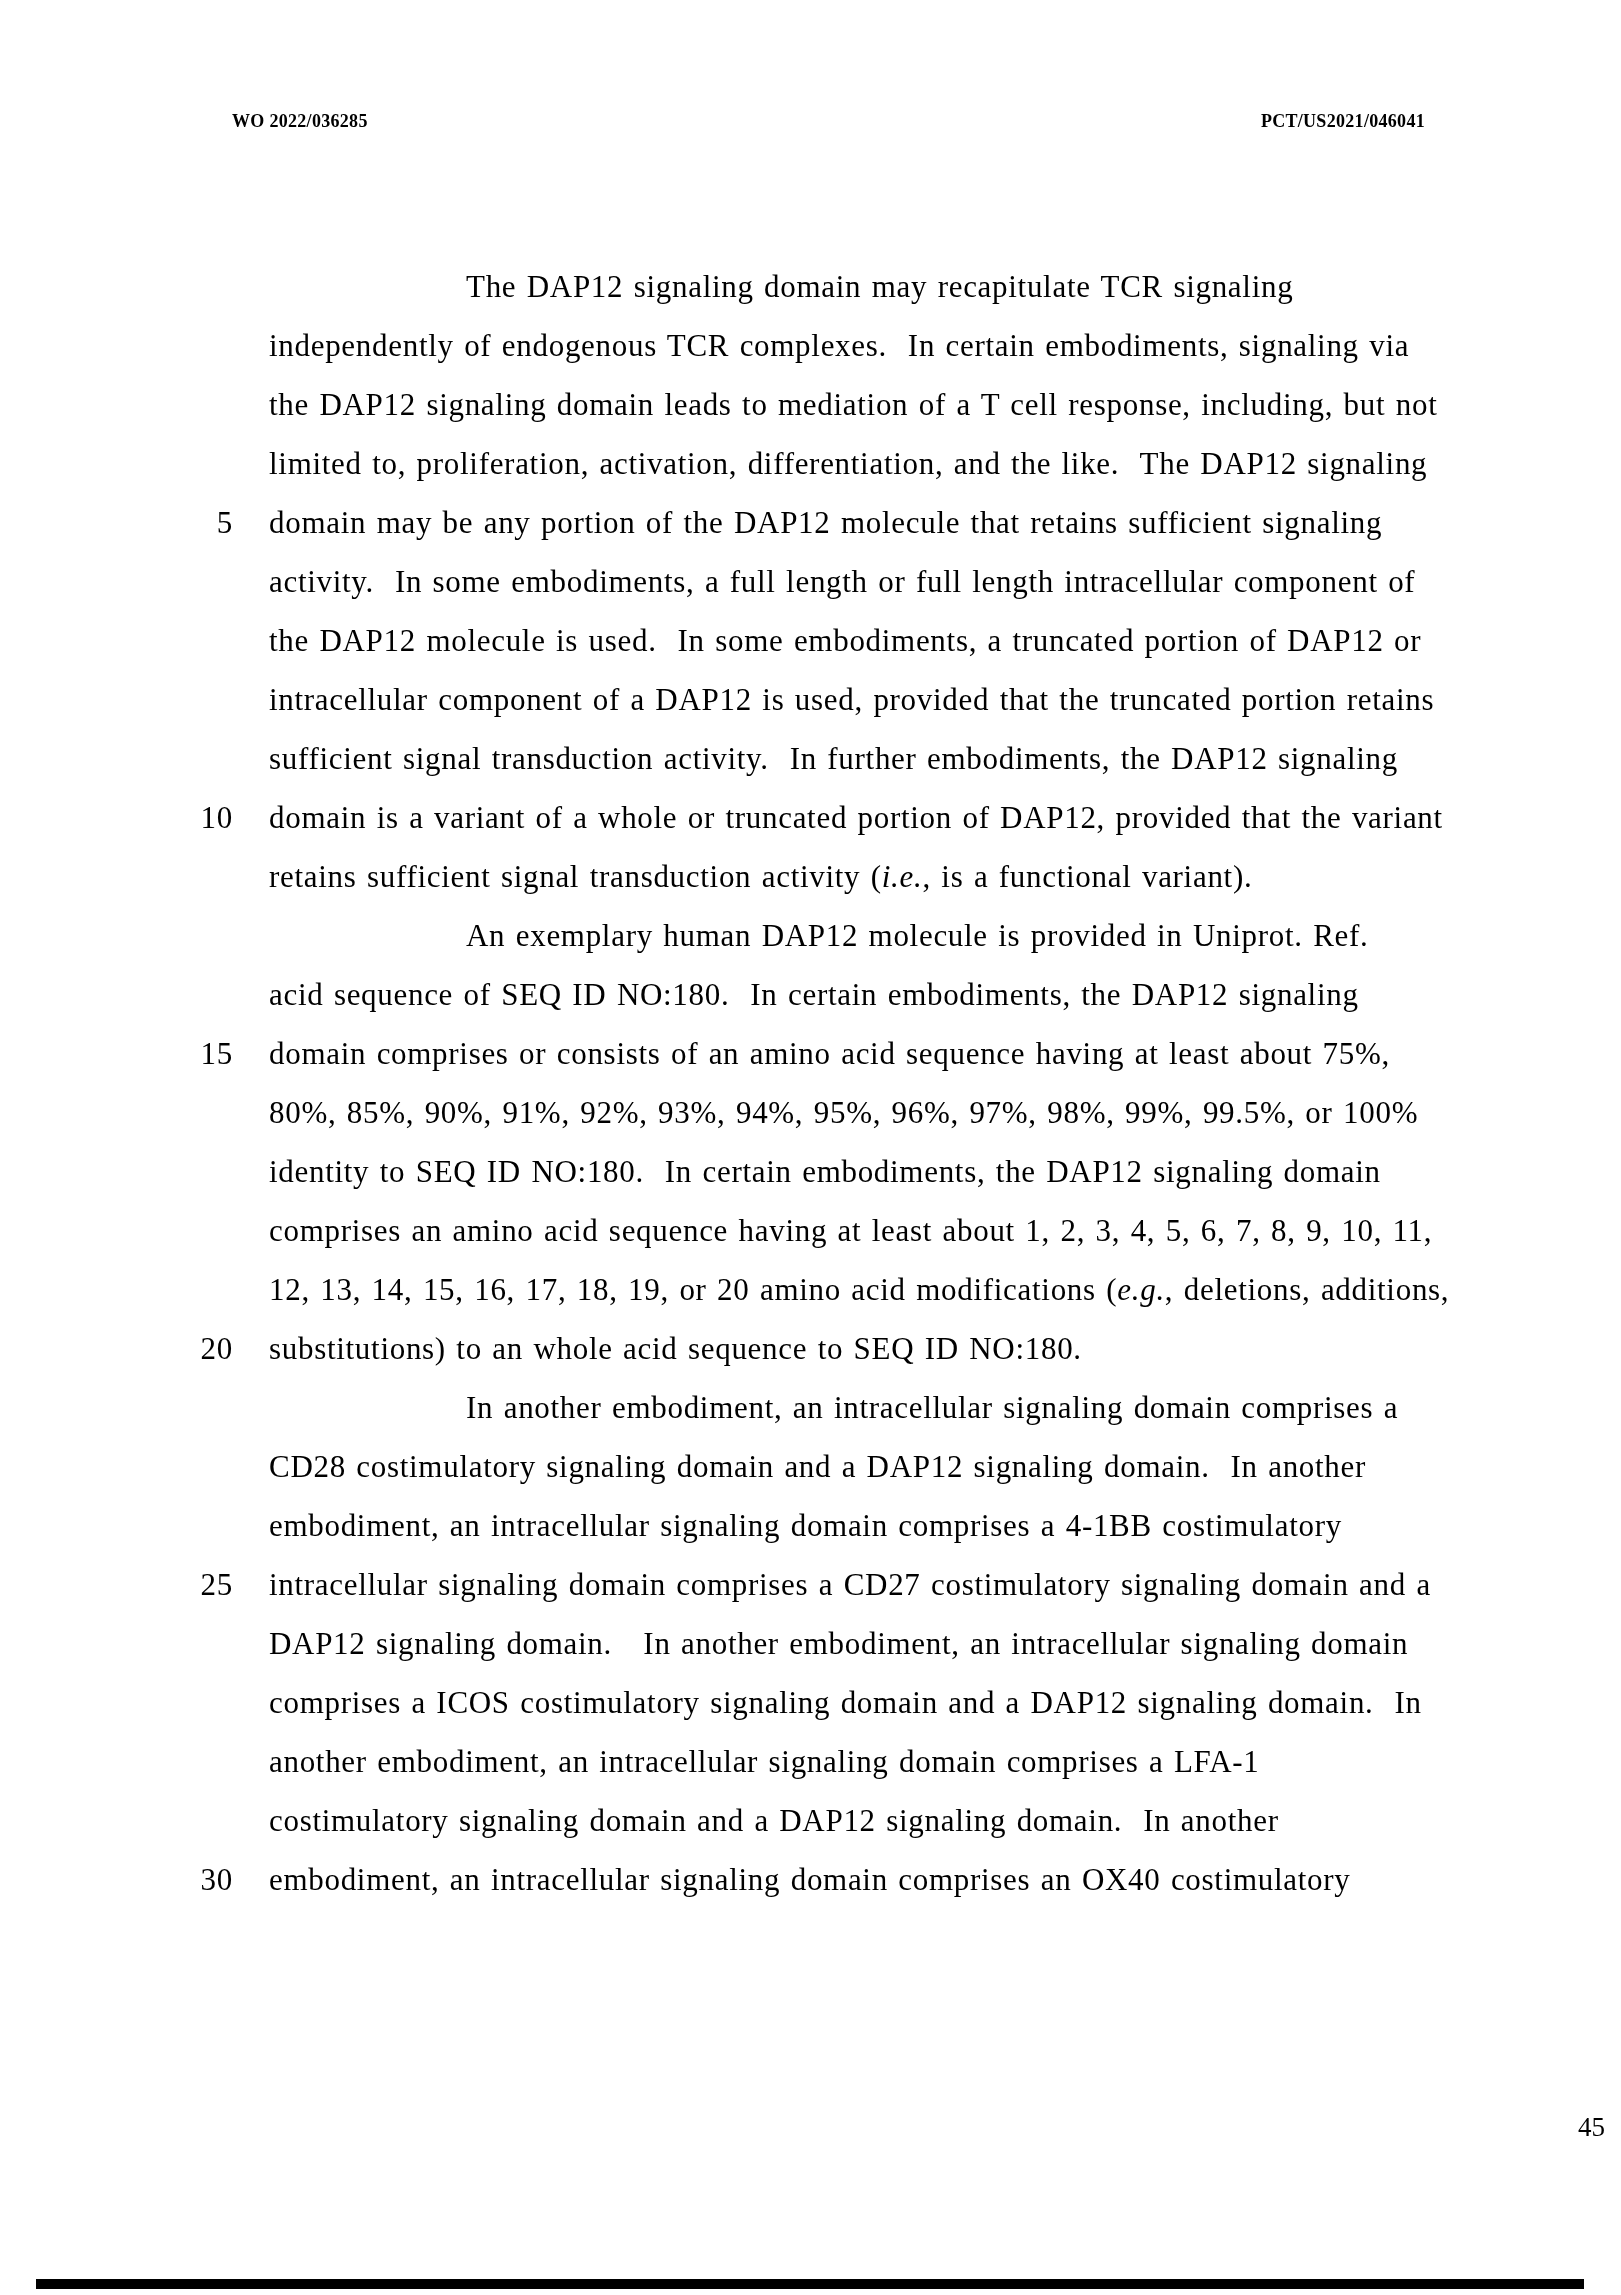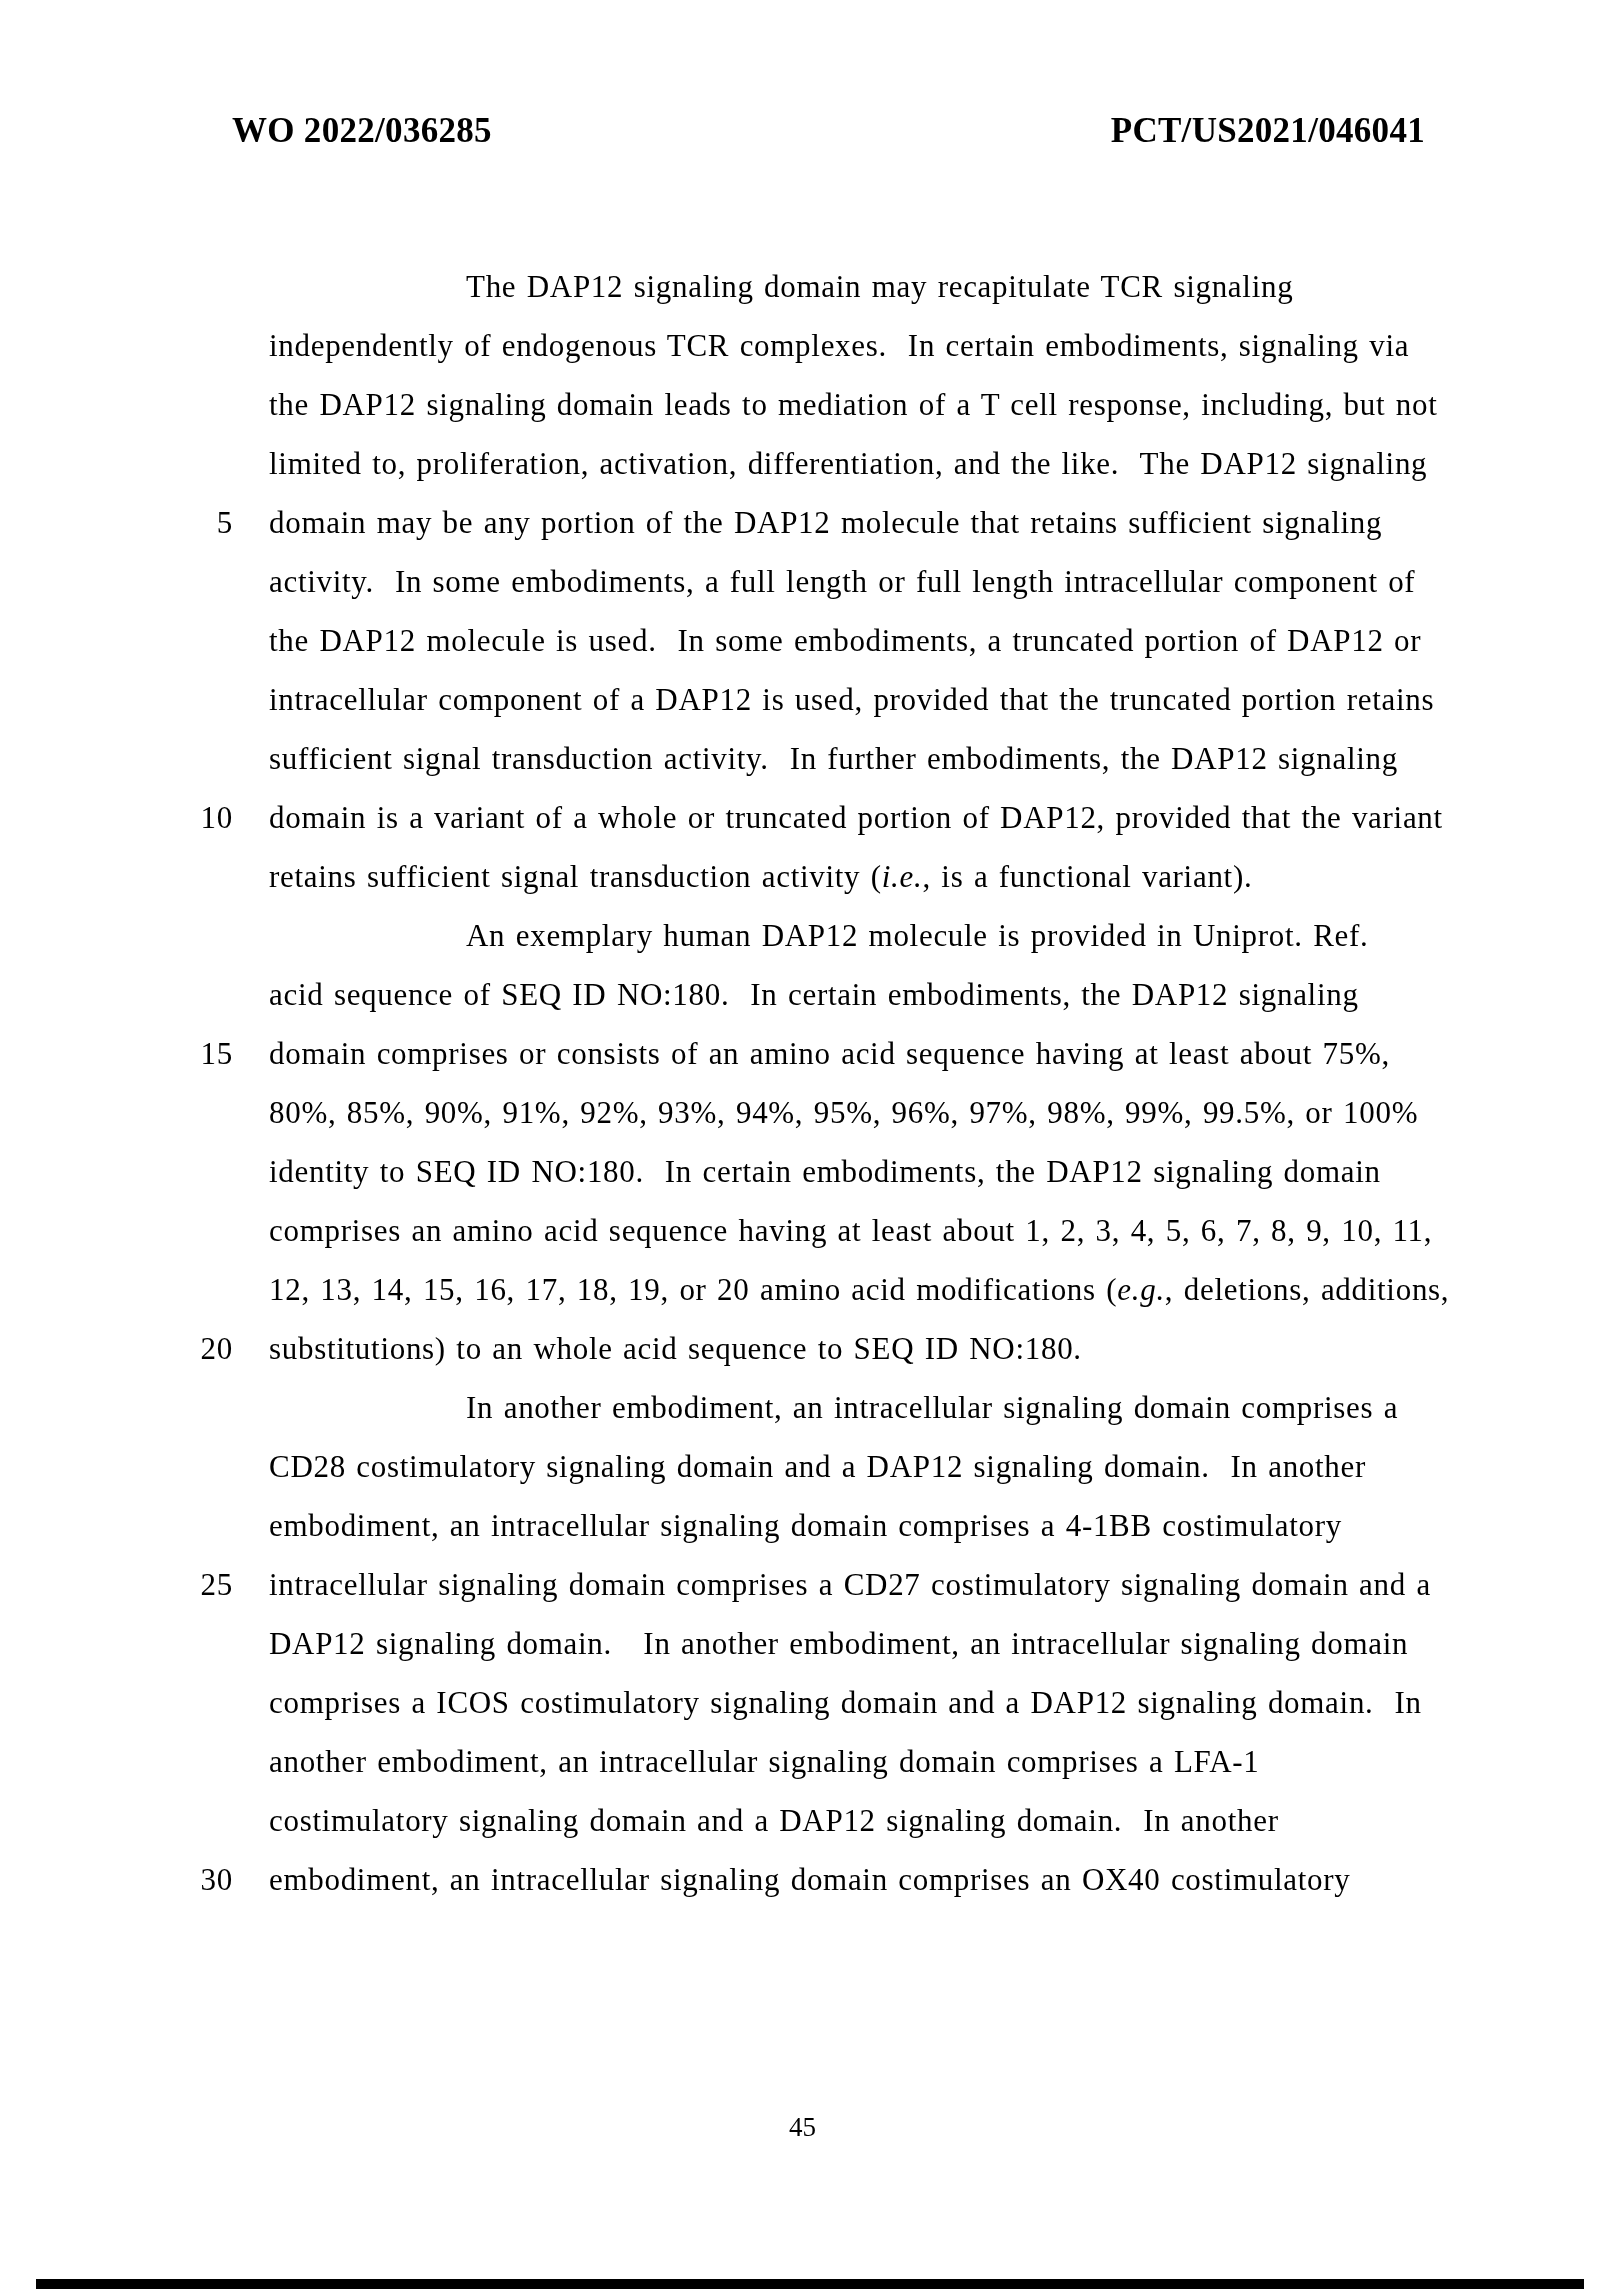"WO 2022/036285" .header { font-size: 35px -> 18px }
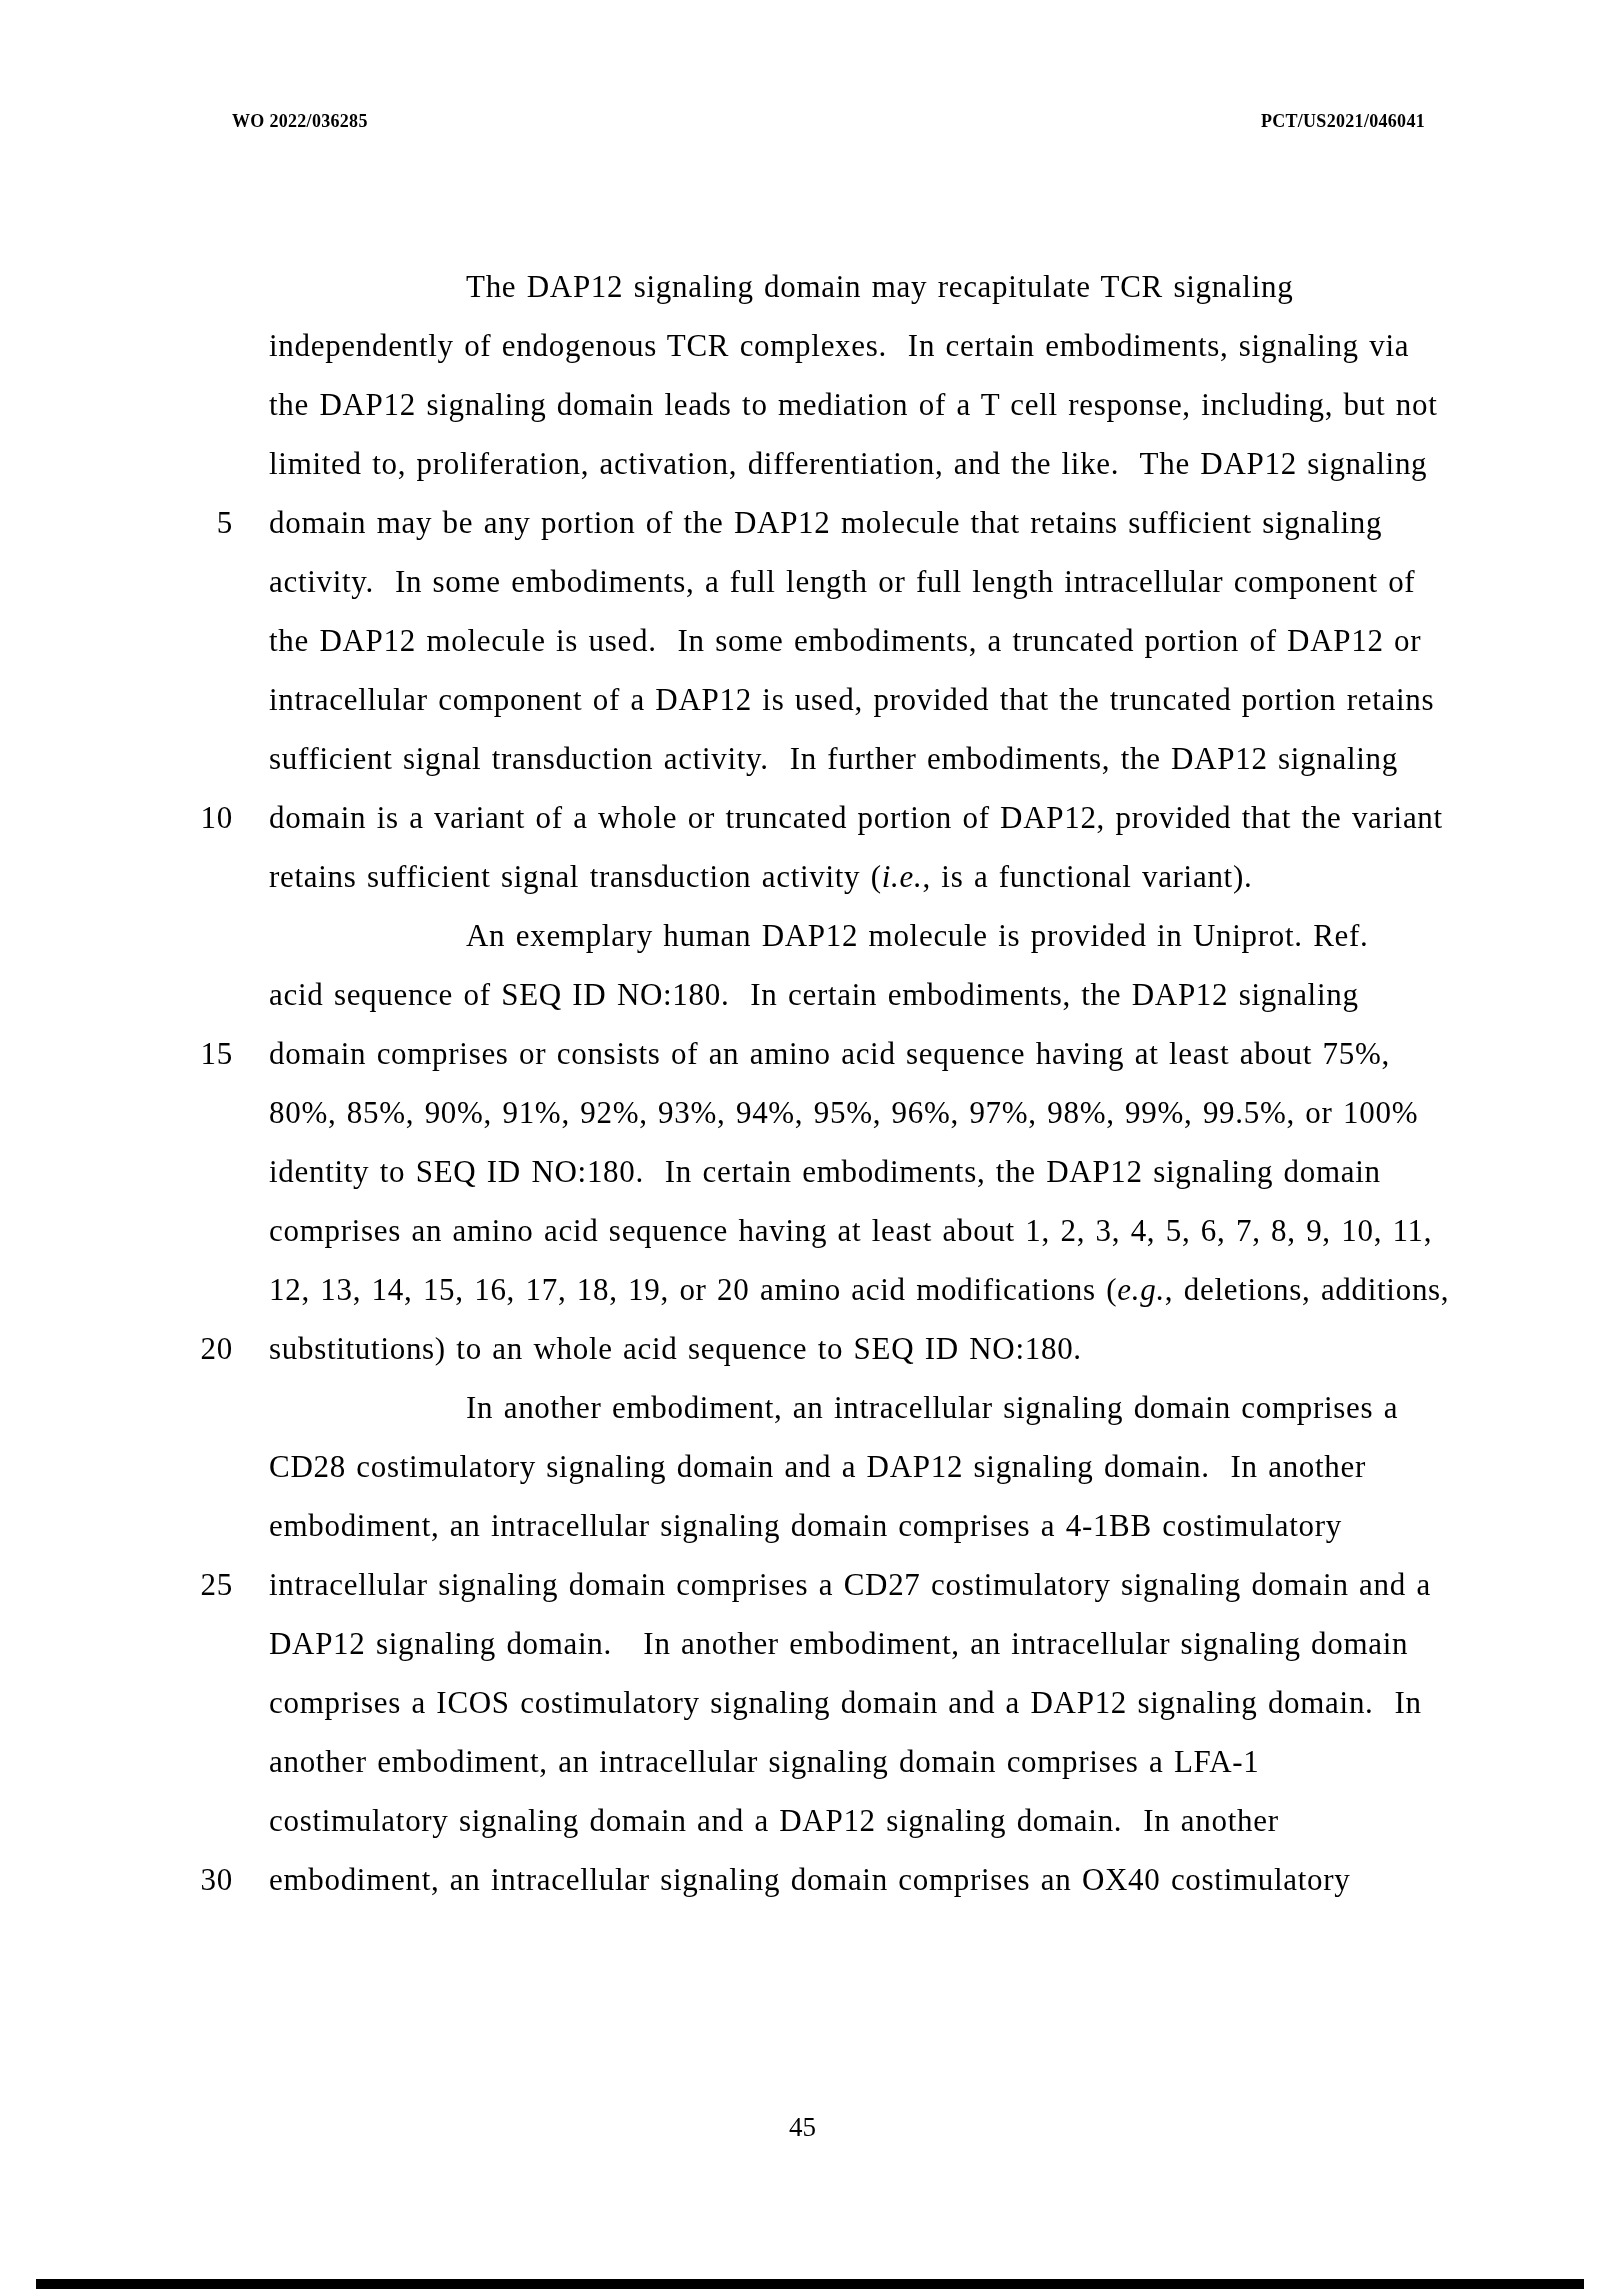"45" .page-number { text-align: center -> right }
